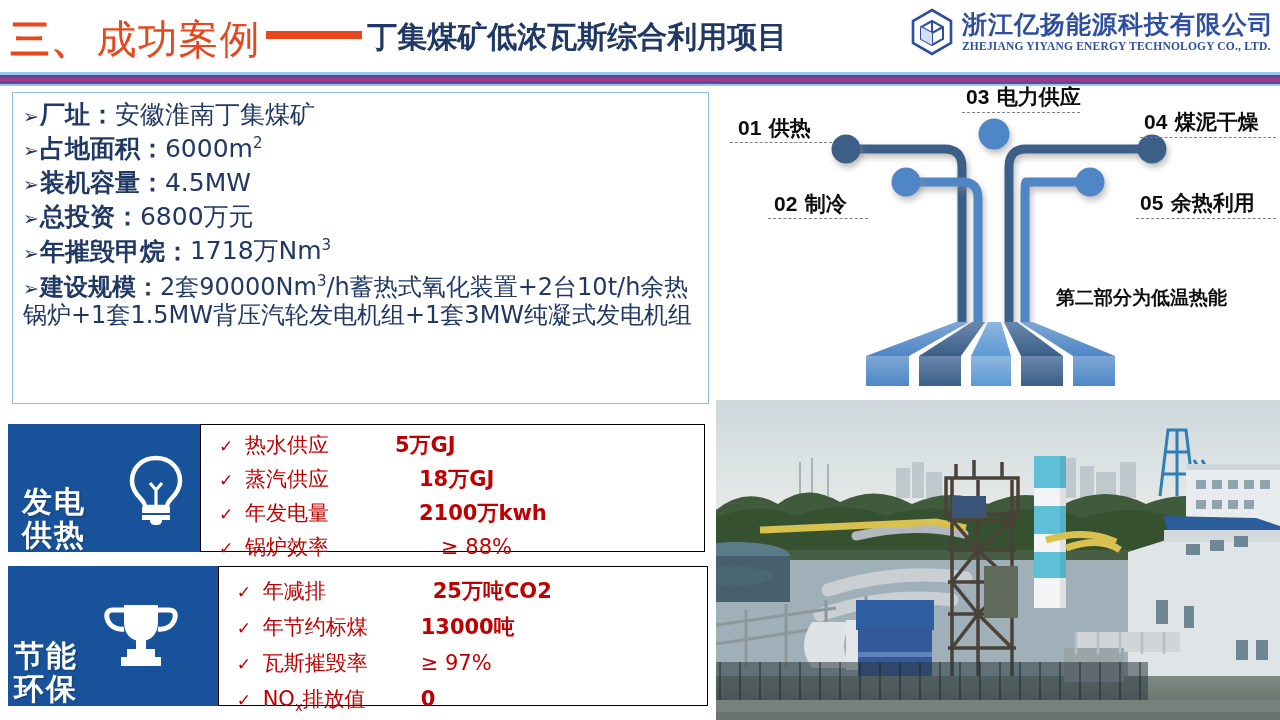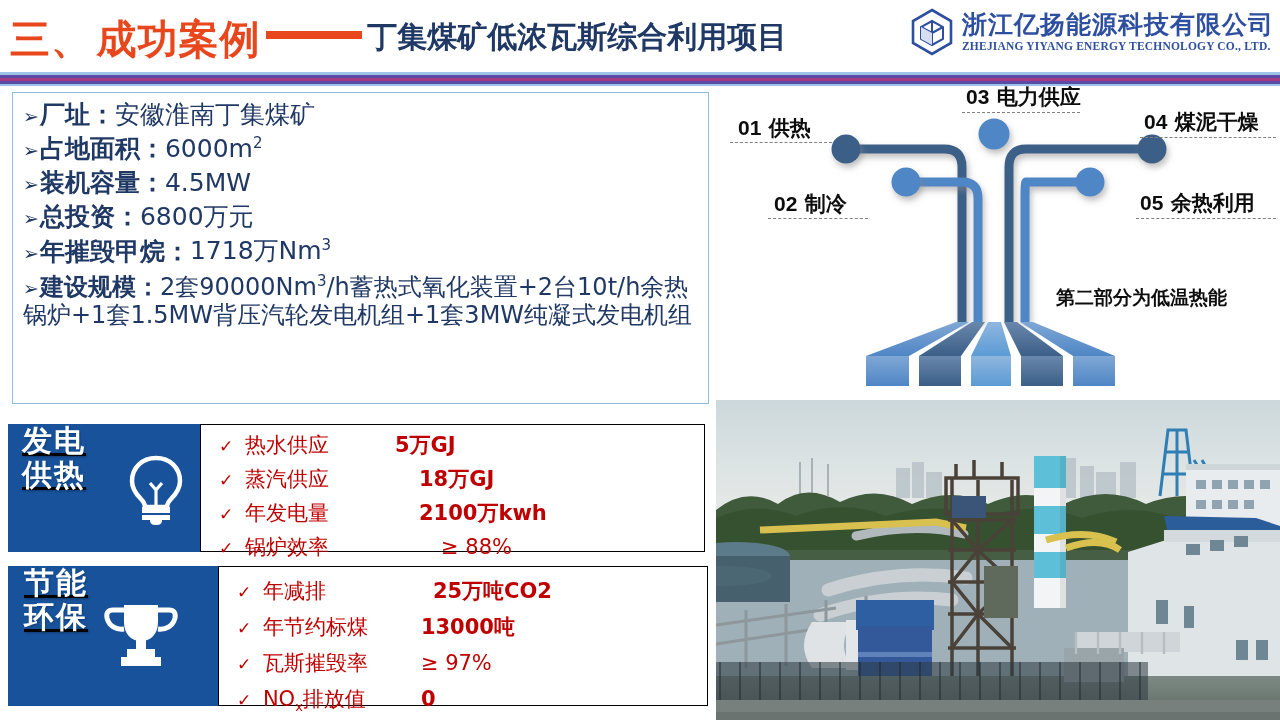"成功案例" .t-main { font-weight: bold -> normal }
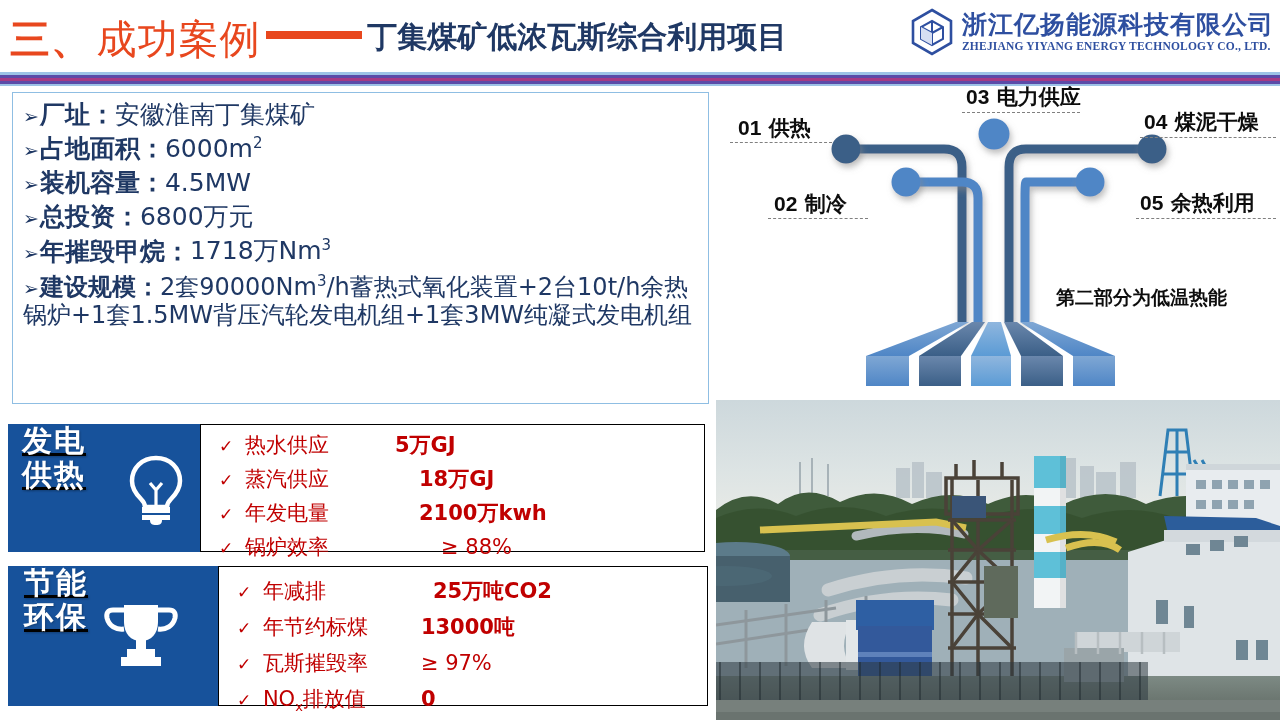"发电" .panel-tag { align-items: flex-start -> flex-end; text-decoration: underline -> none }
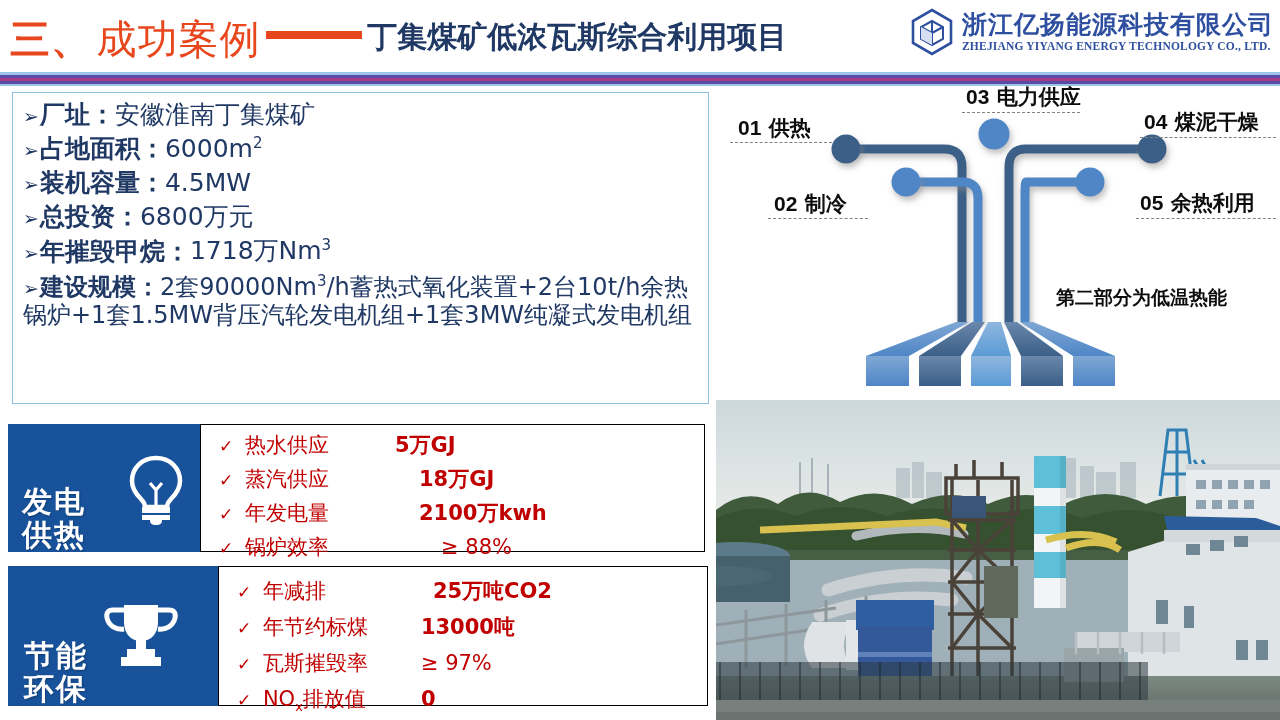"节能" div.panel-tag { padding-left: 16px -> 6px }
